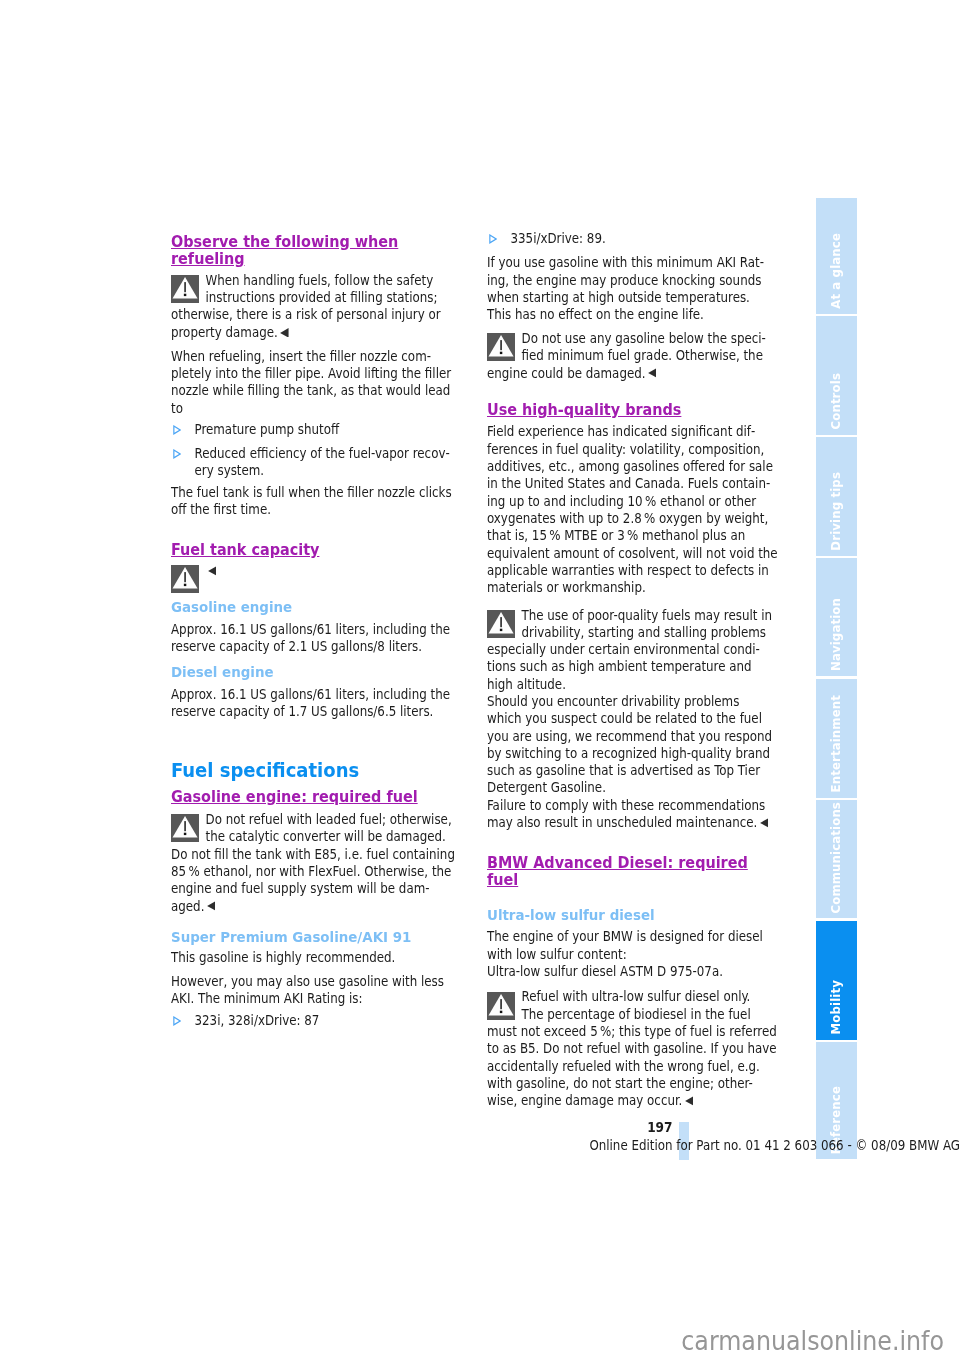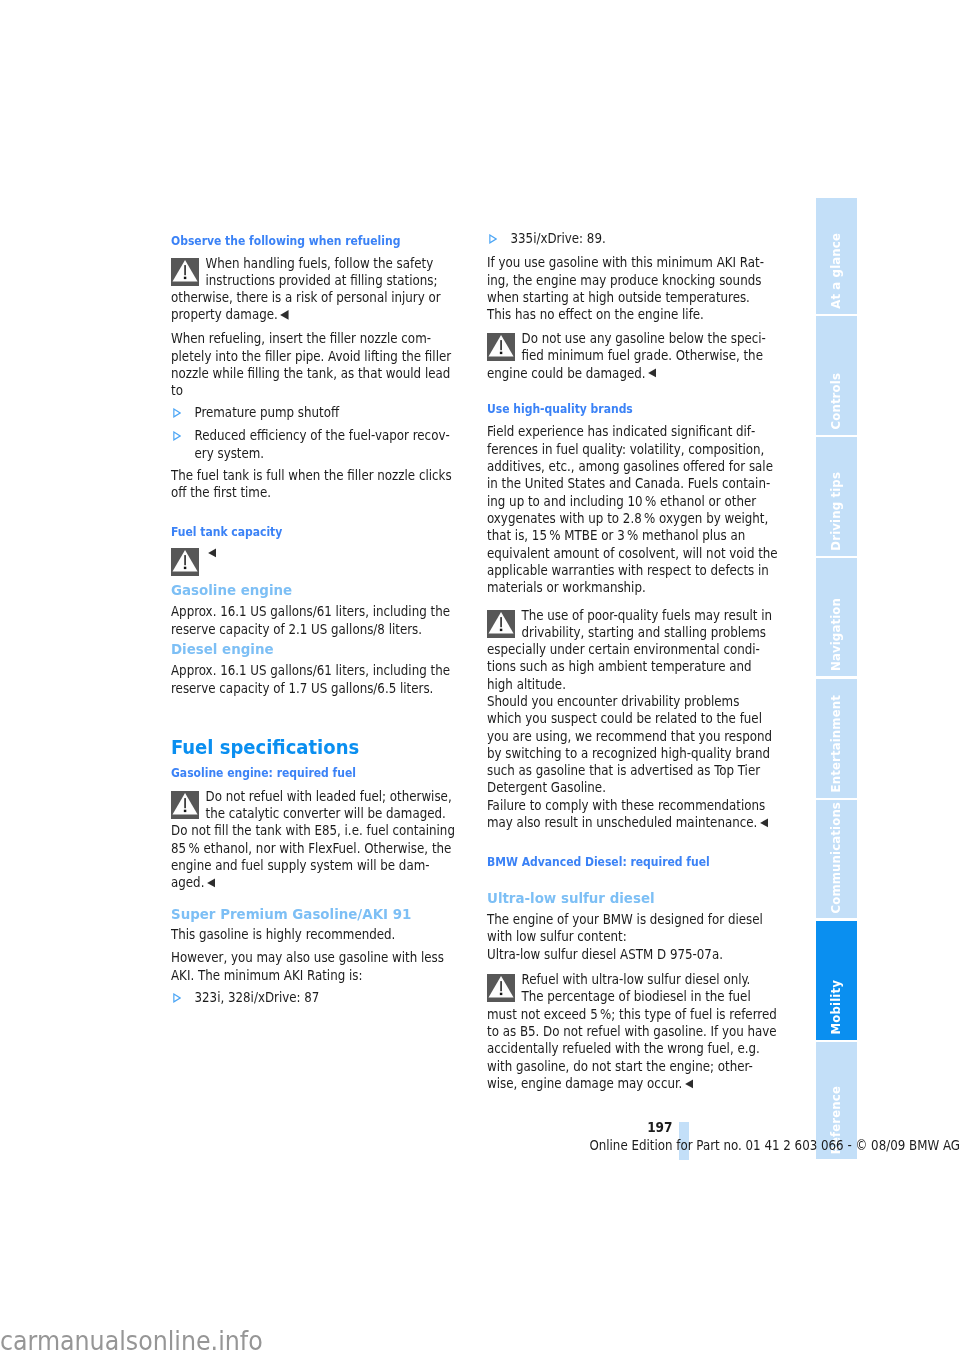"Observe the following when refueling" .h2 { color: #3b82f6 -> #a21caf; font-size: 12px -> 16px; text-decoration: none -> underline }
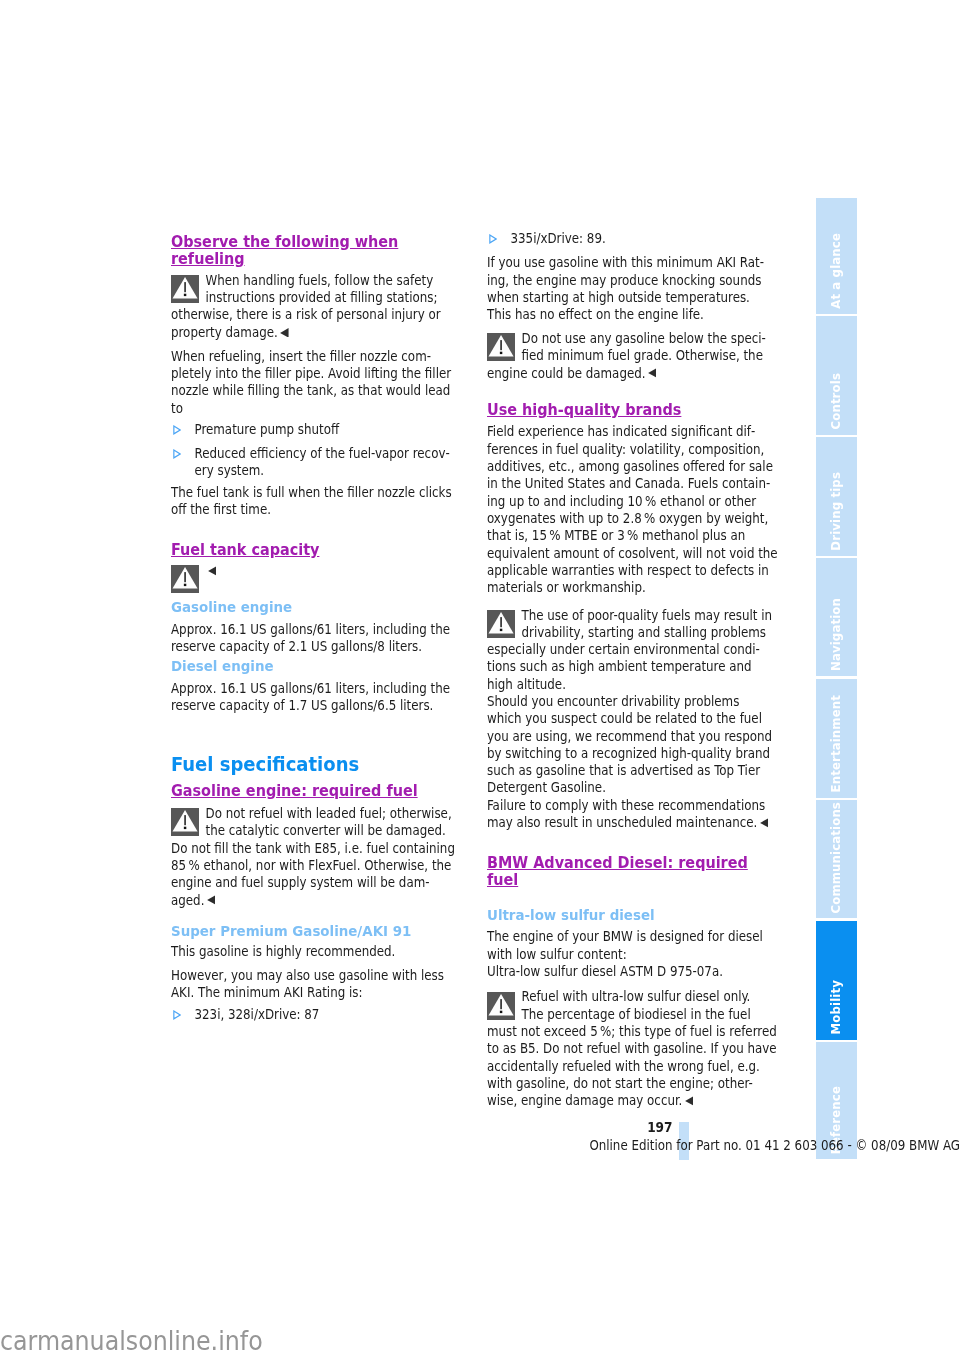"Diesel engine" div.blk { margin-top: 3px -> 9px }
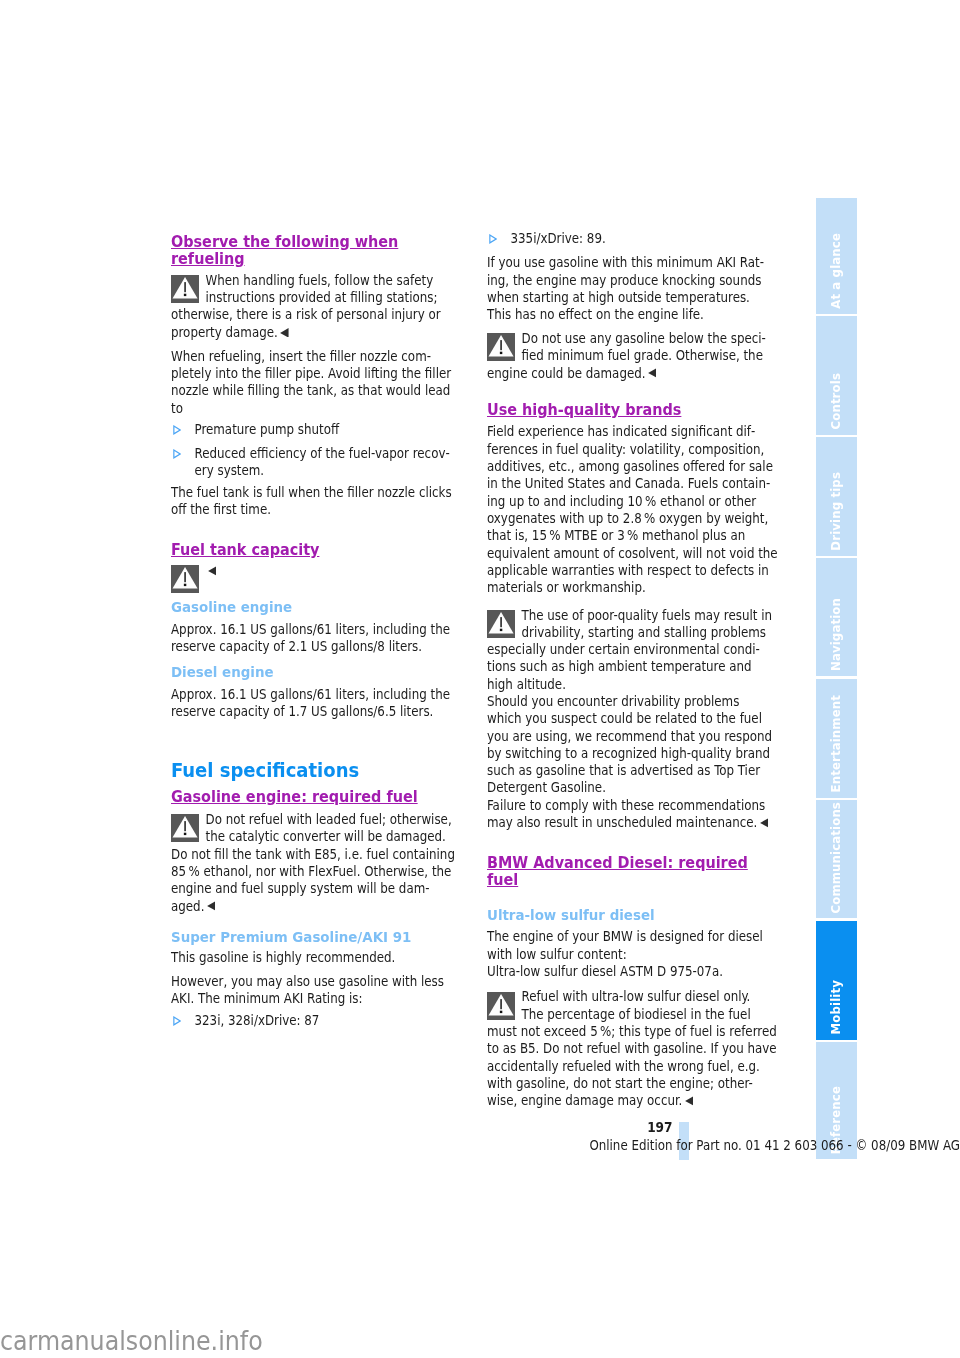"carmanualsonline.info" .watermark { text-align: none -> right }
